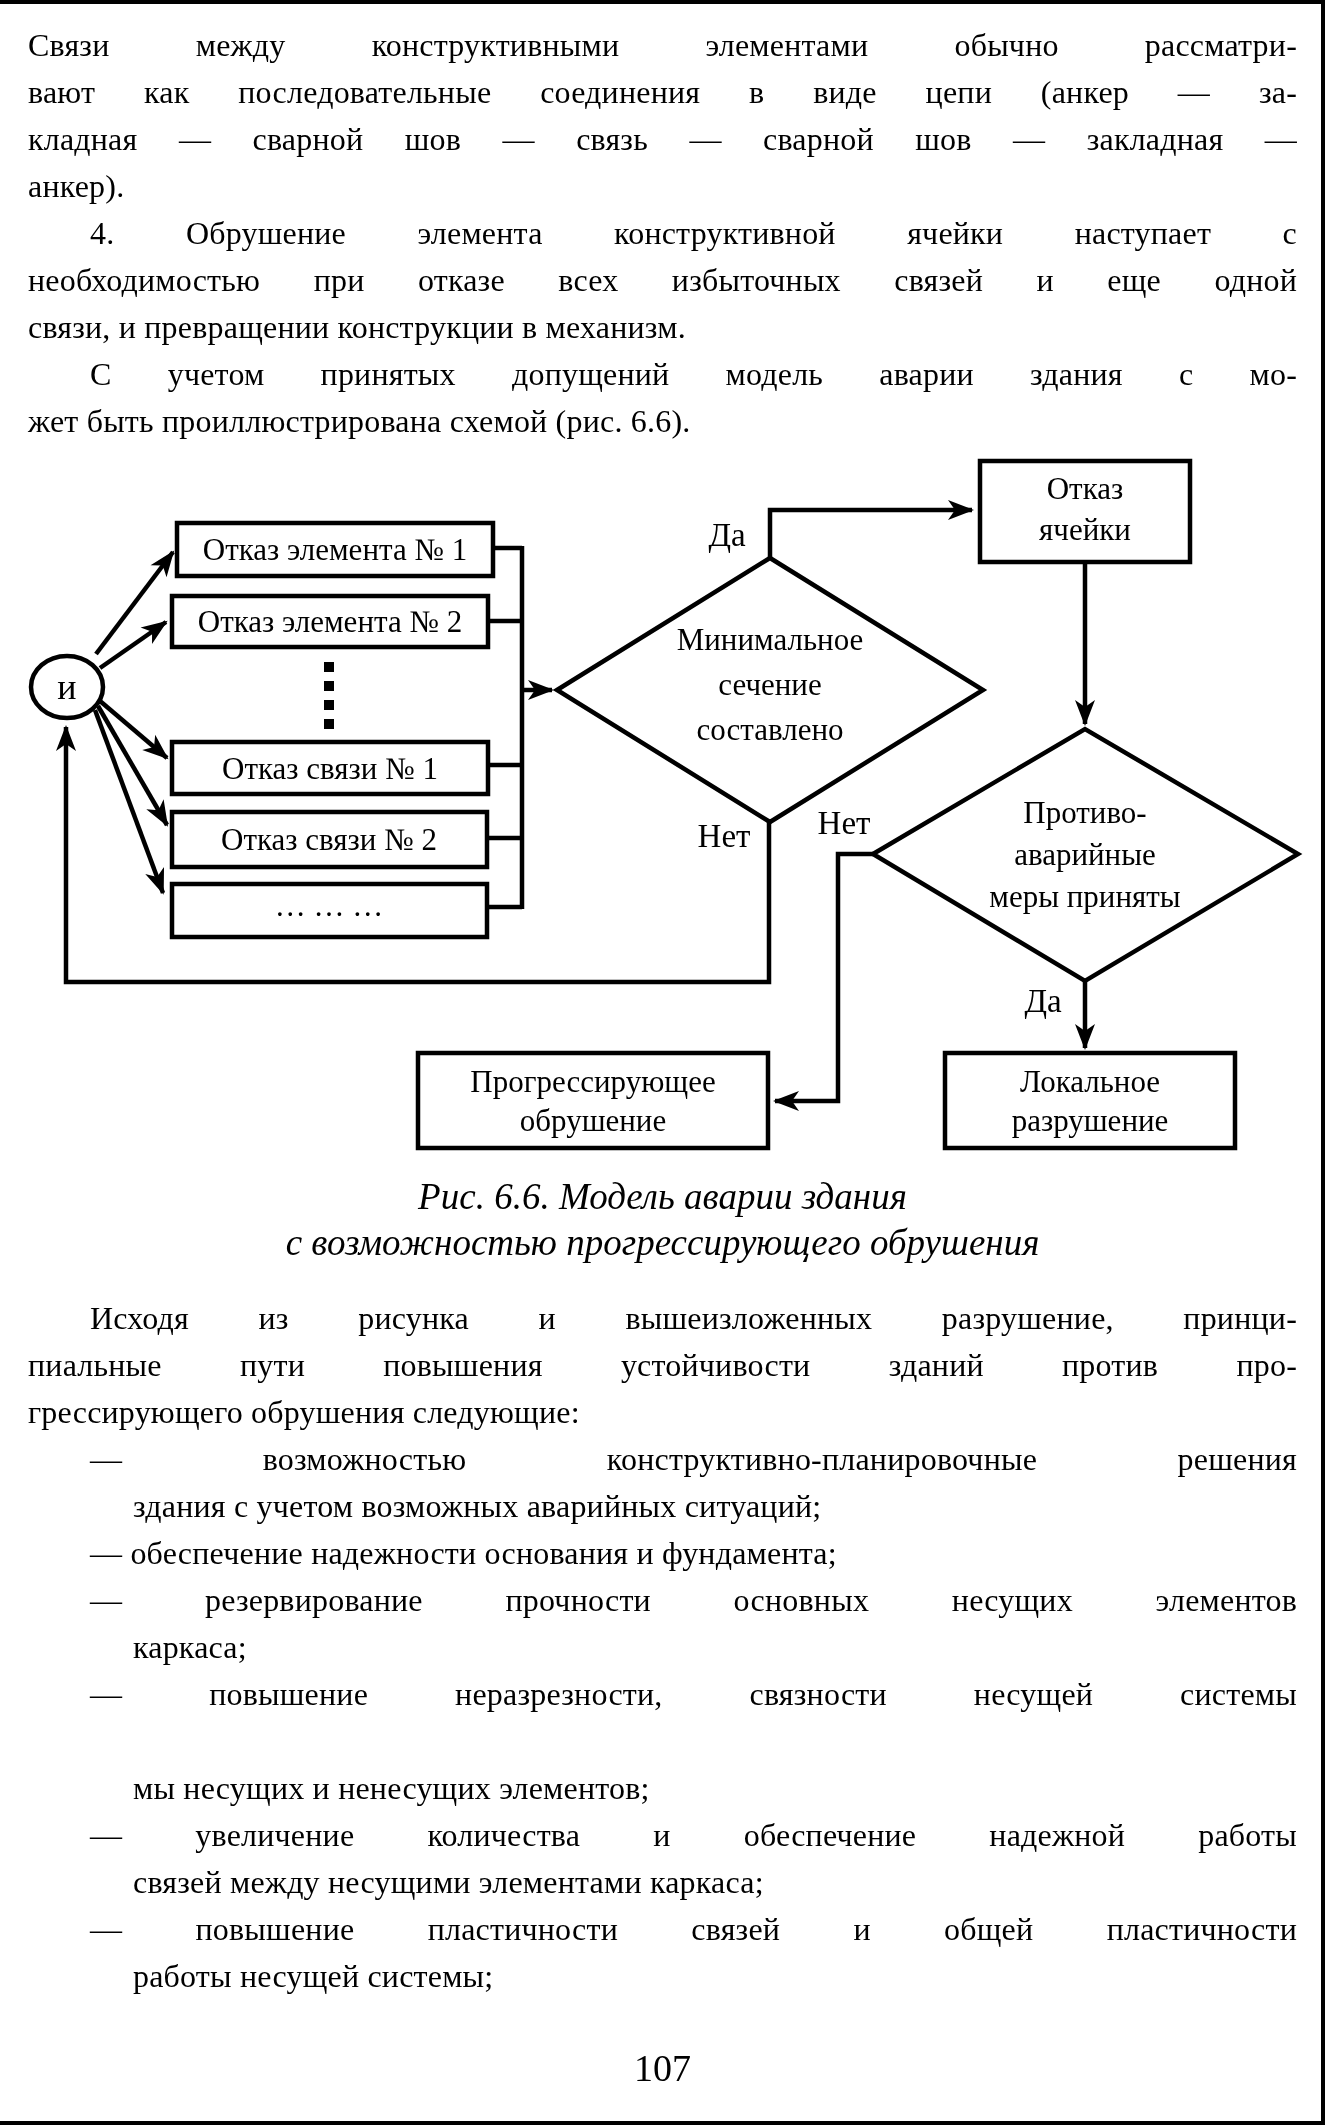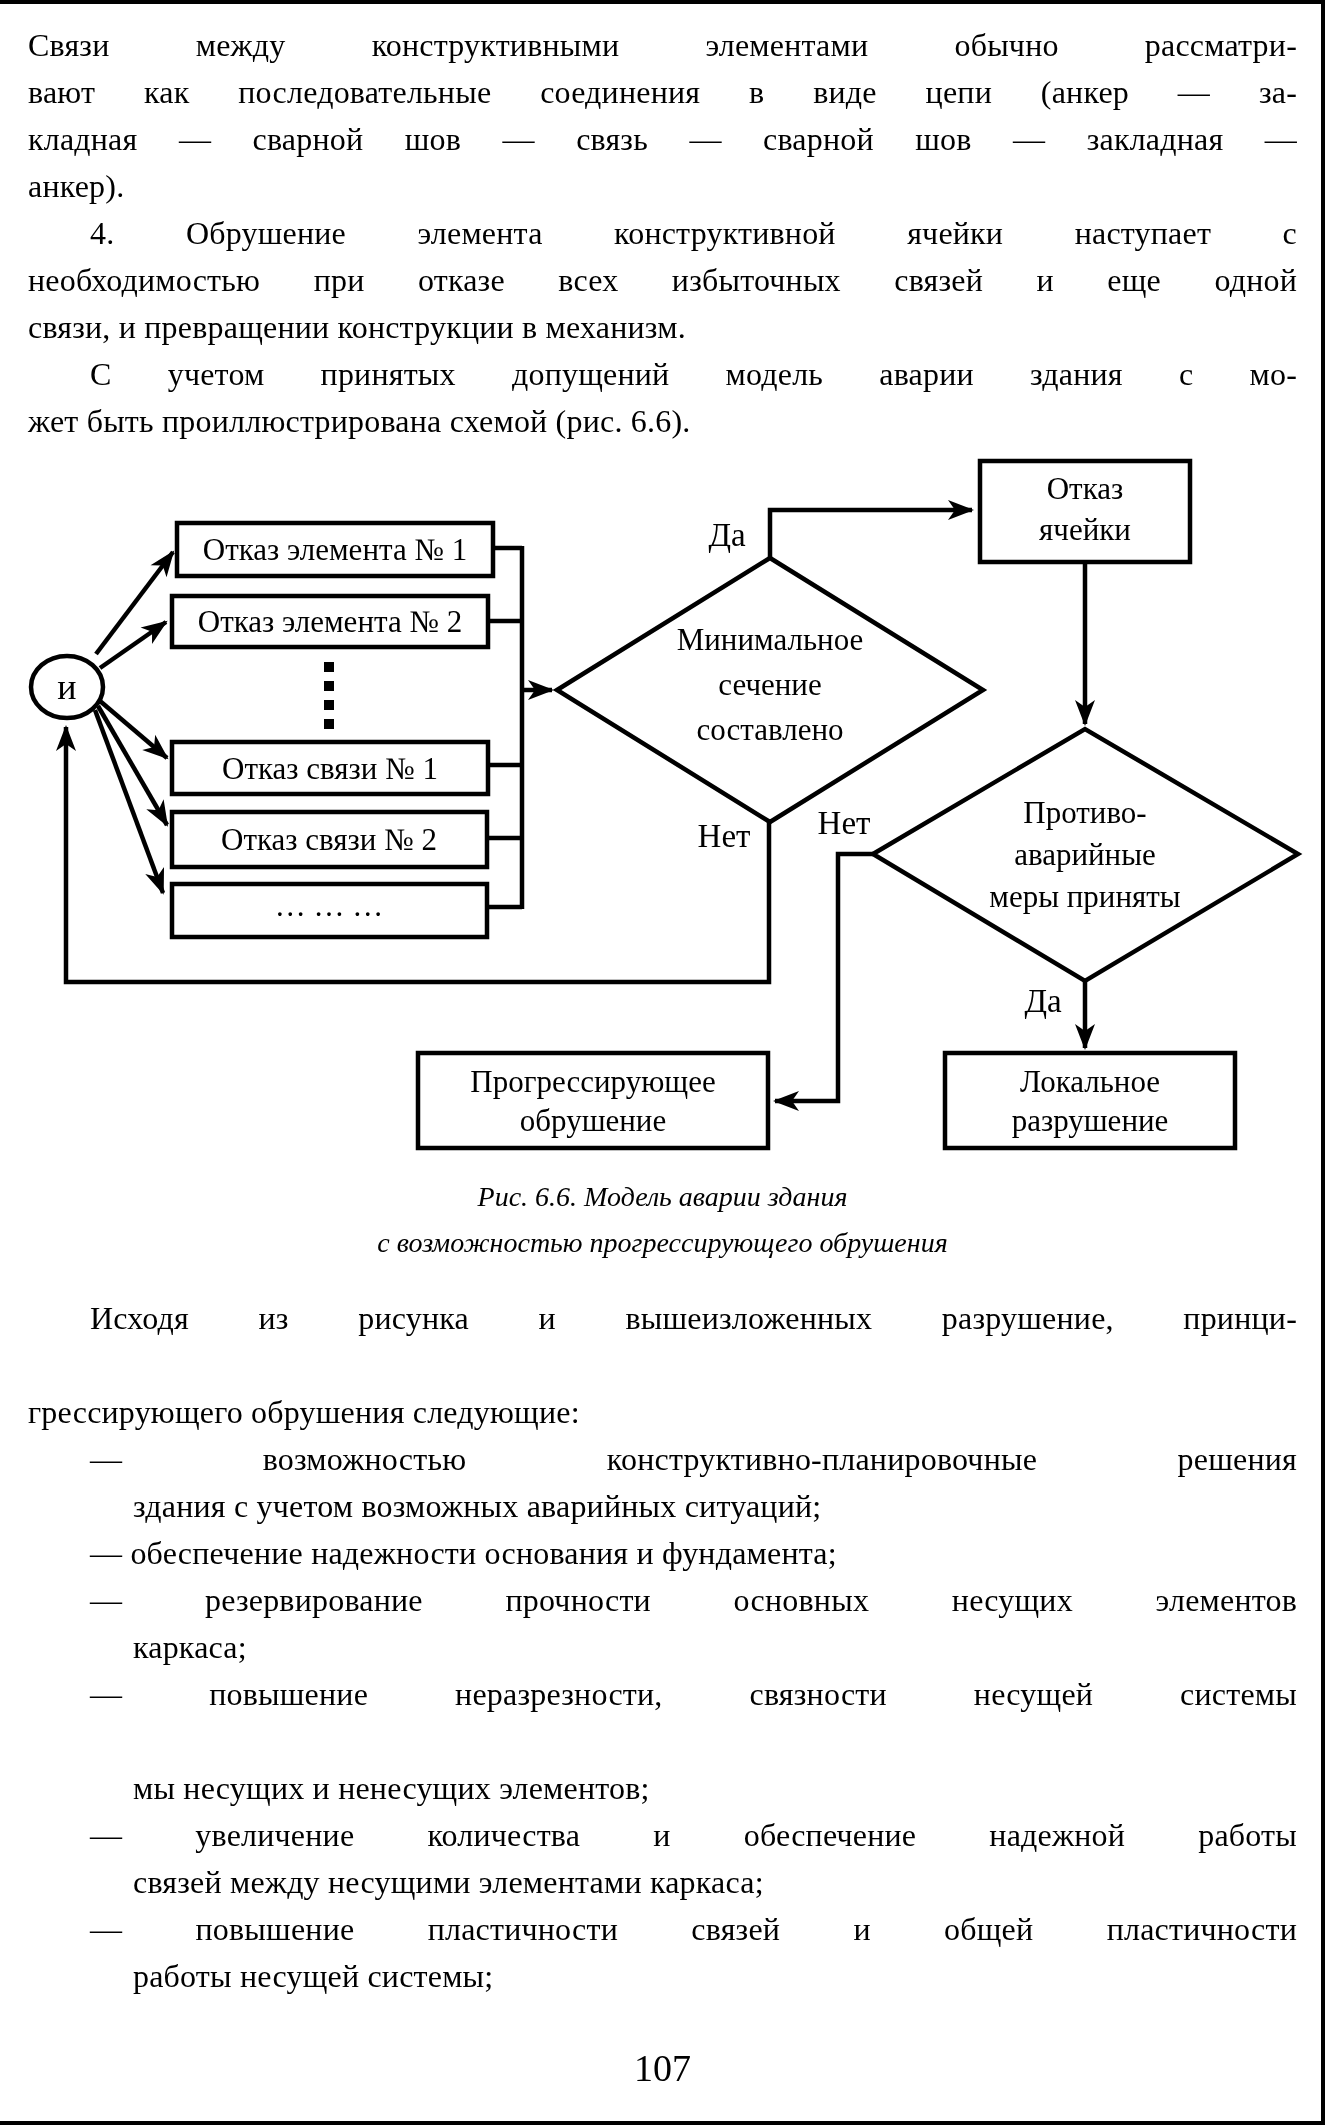"Рис. 6.6. Модель аварии здания" .caption { font-size: 28px -> 37px }
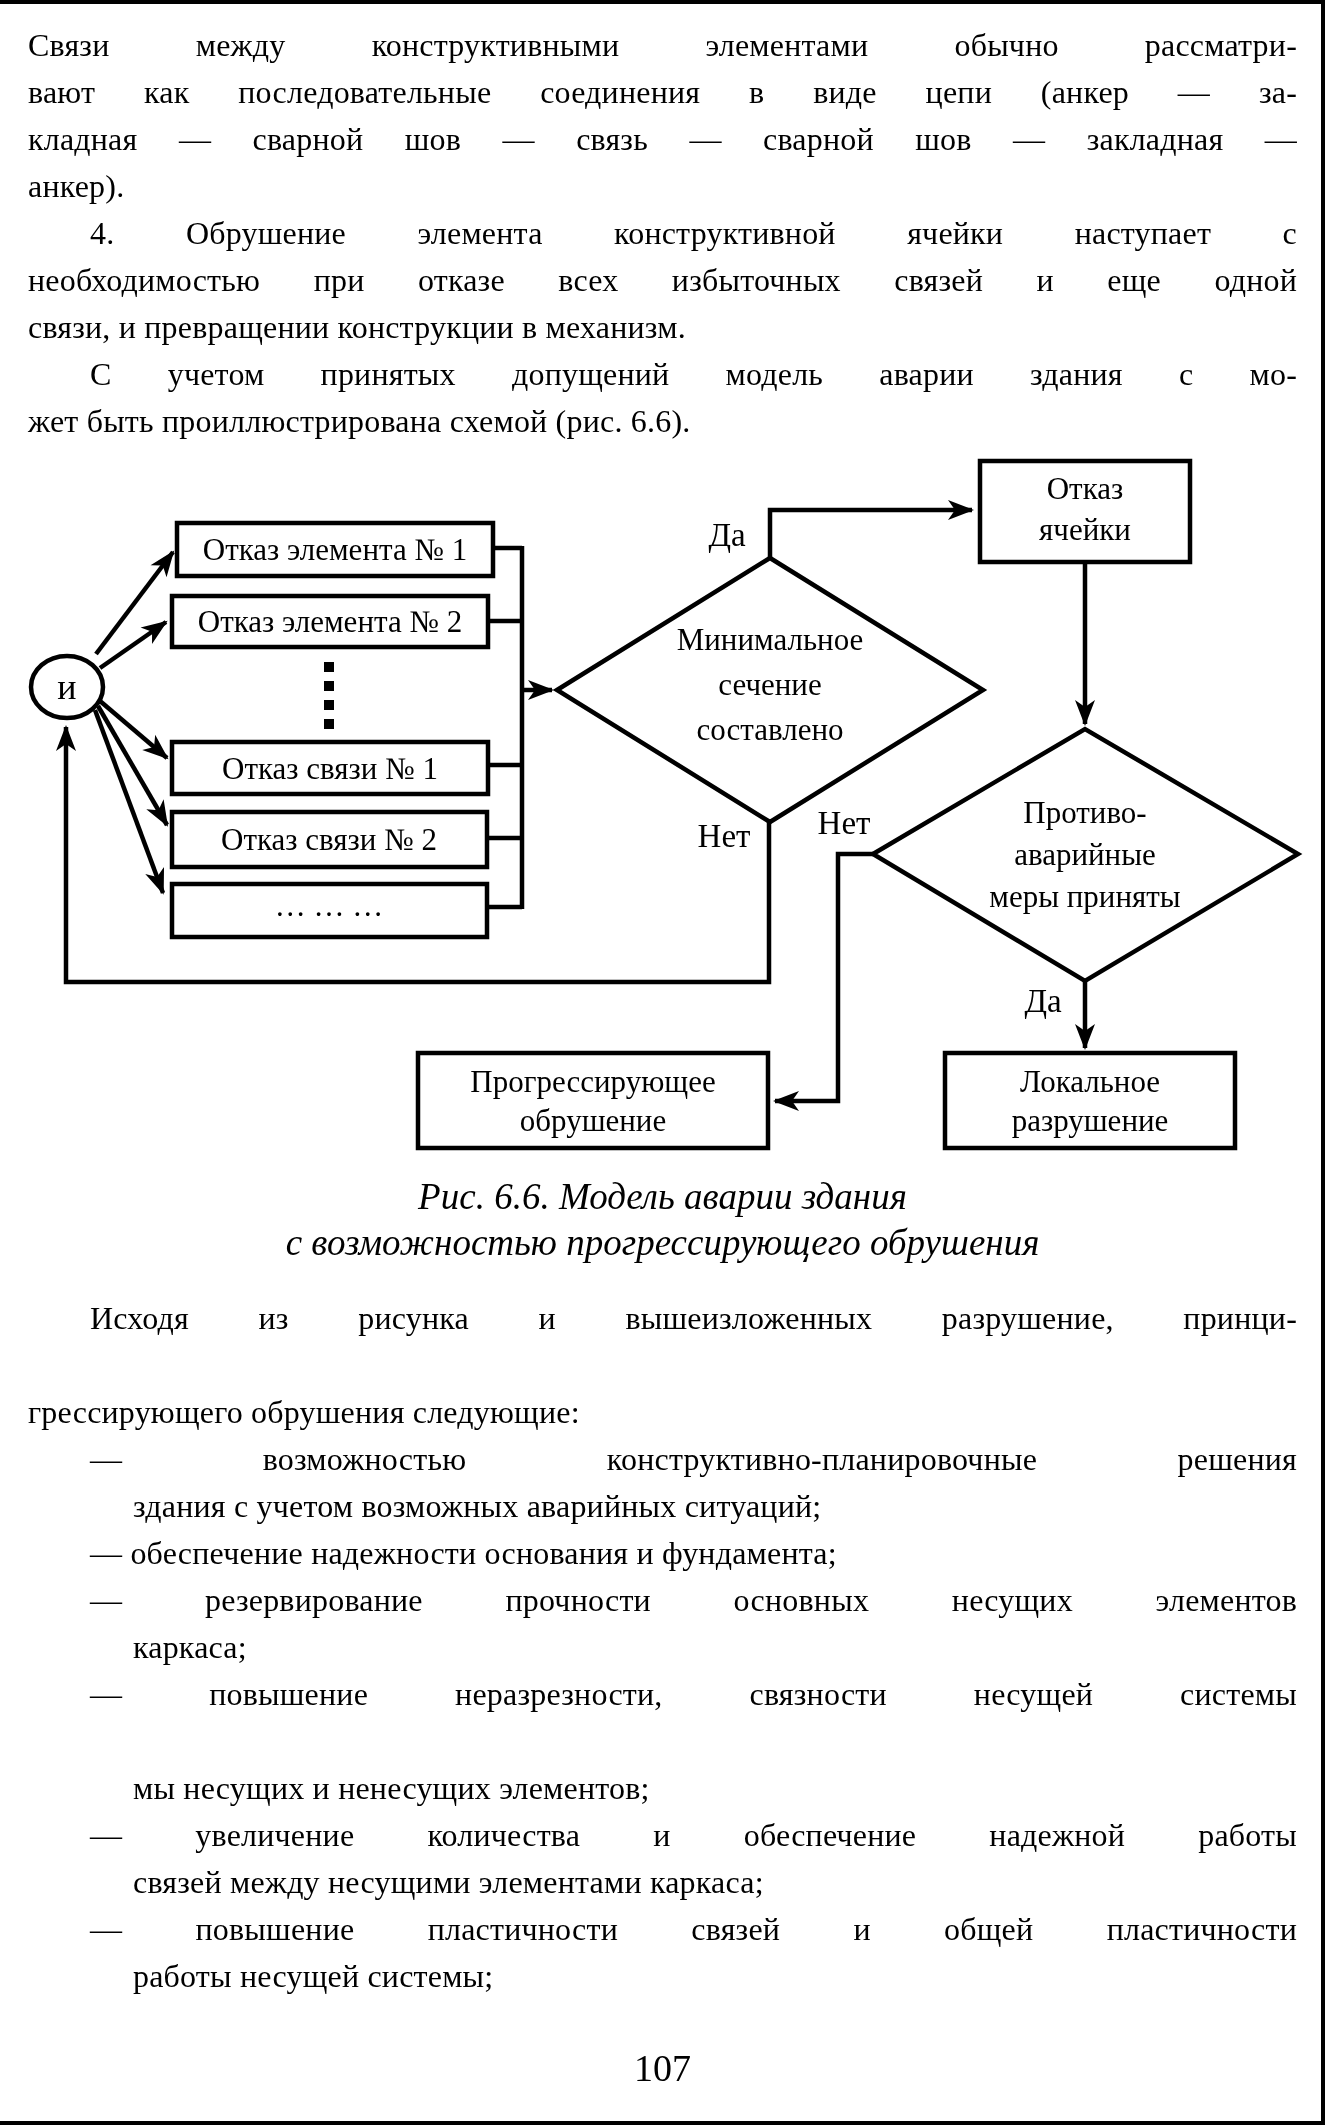"пиальные пути повышения устойчивости" div.tl { html: none -> <div>пиальные пути повышения устойчивости зданий против про-</div> }
